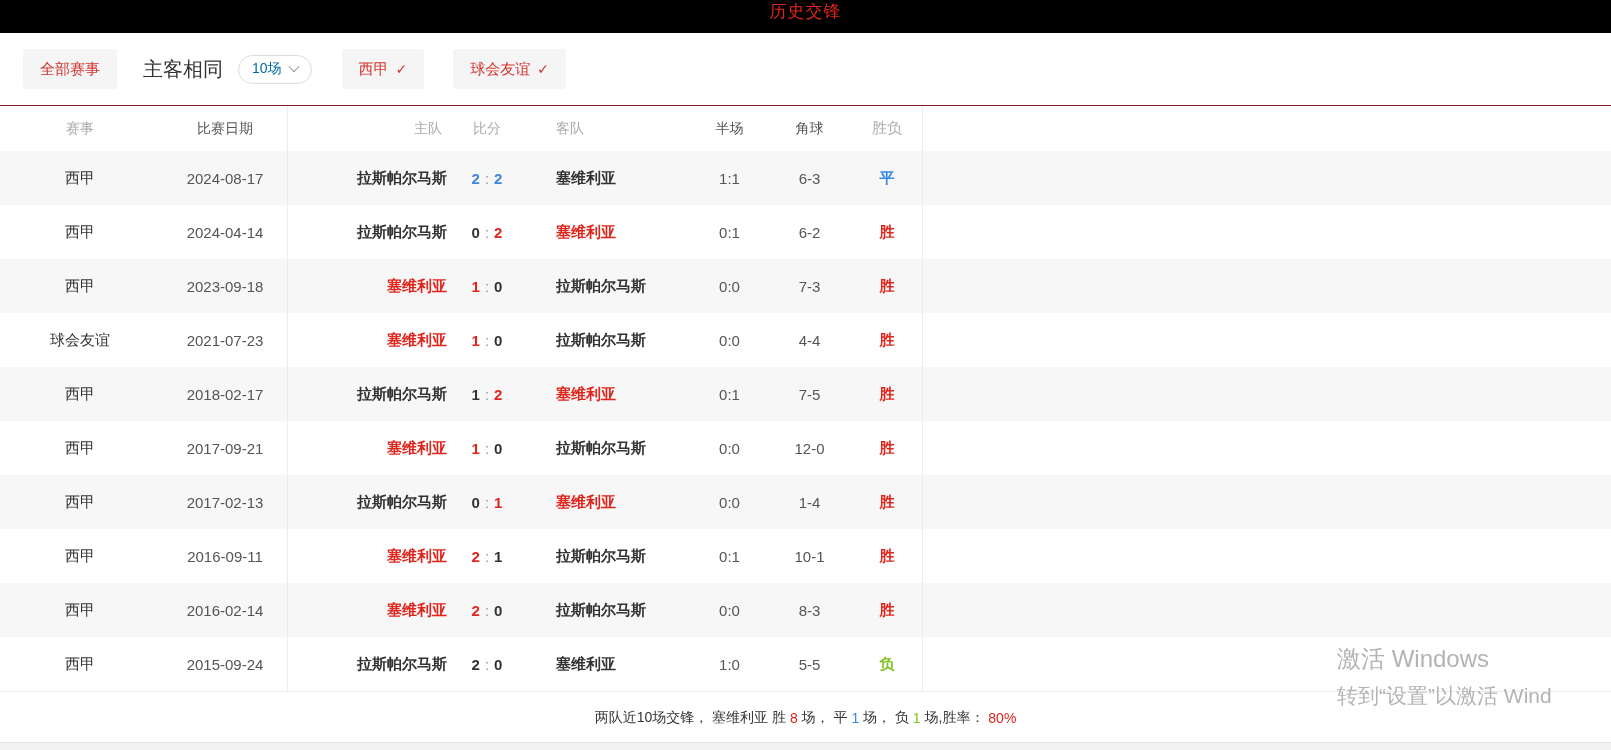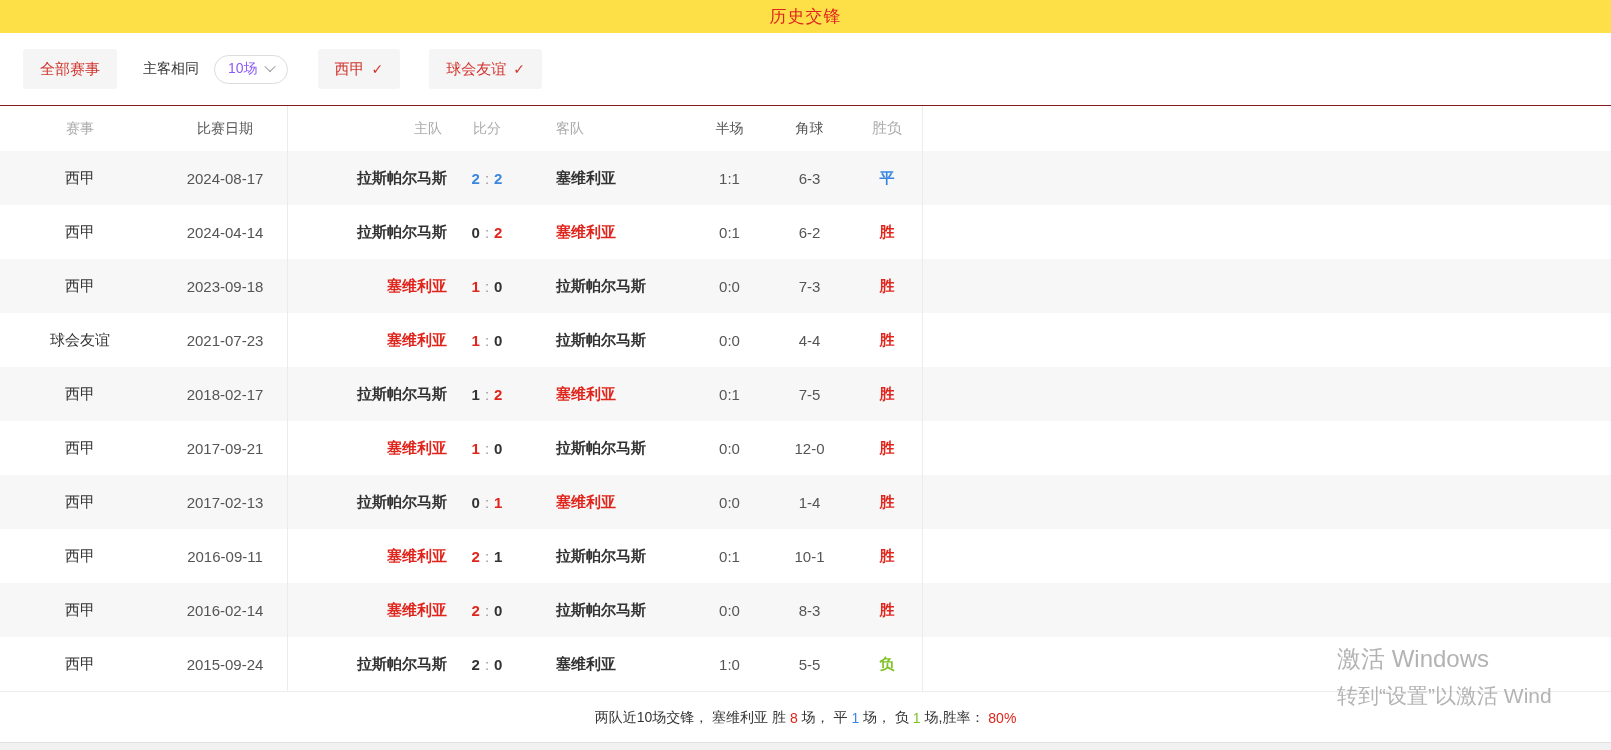"历史交锋" .top-band { align-items: center -> flex-start; background: #fde047 -> #000000 }
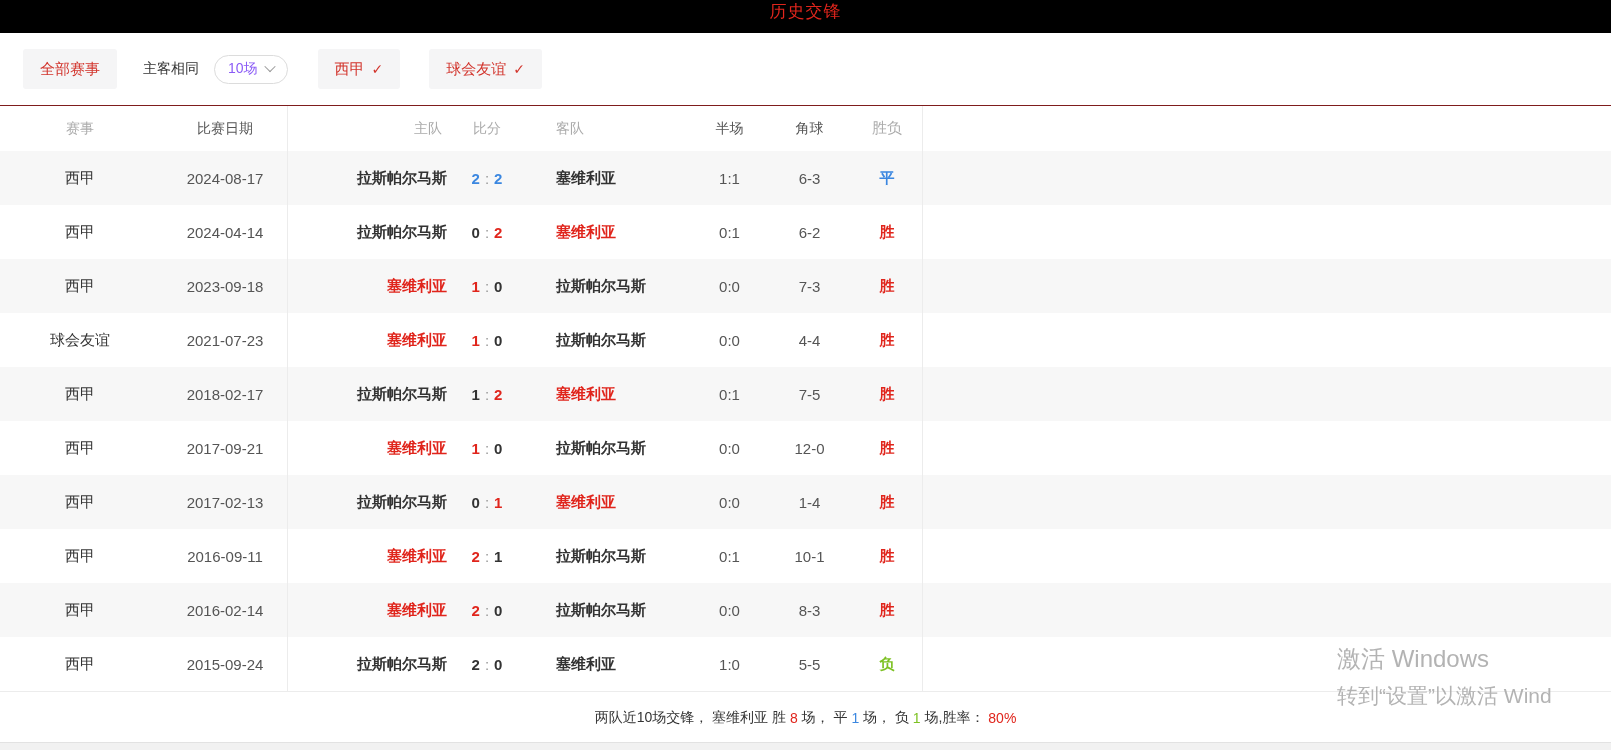"主客相同" .plain-btn { font-size: 14px -> 20px }
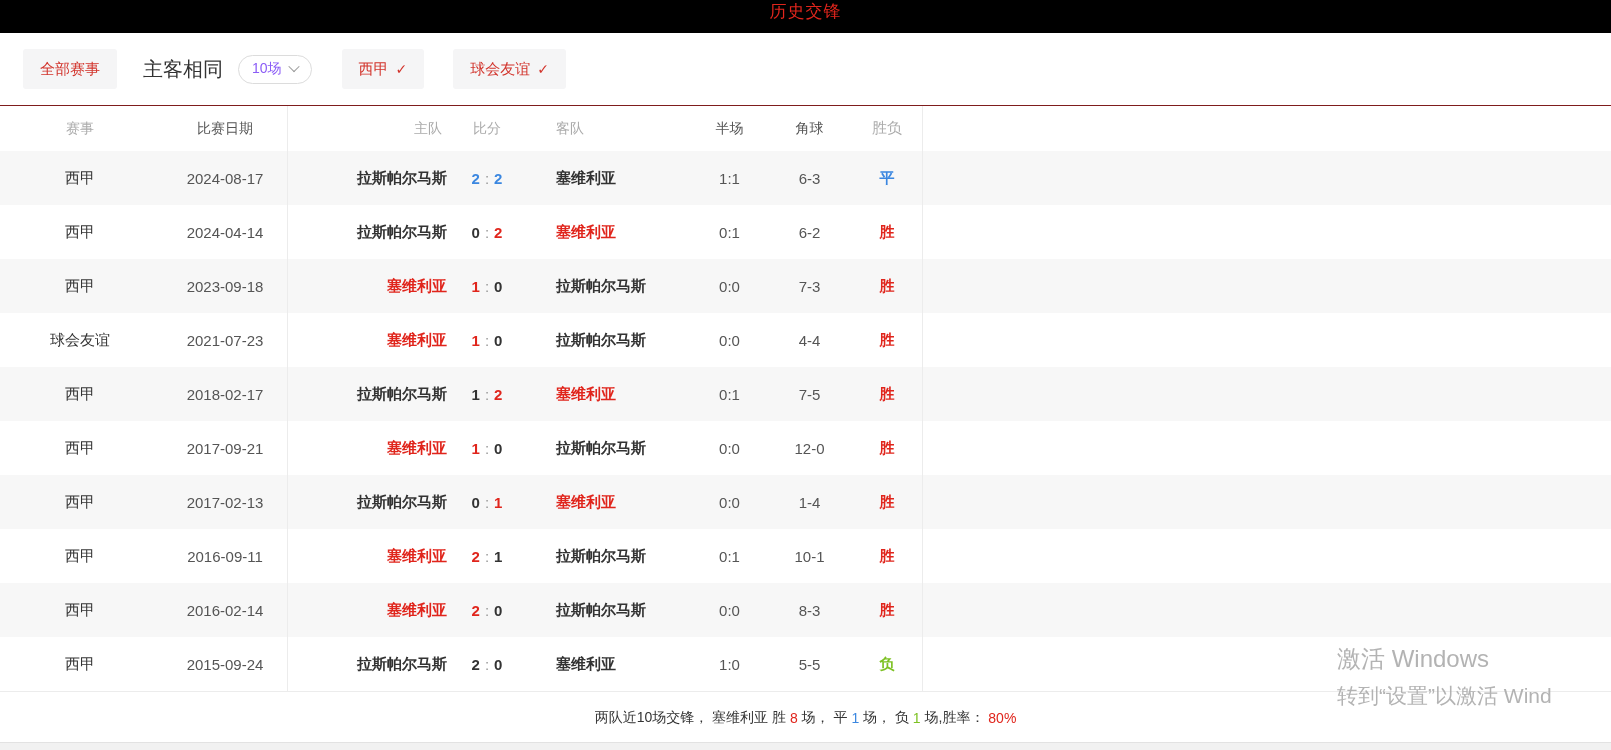"10场" .dropdown { color: #8b5cf6 -> #0369a1 }
